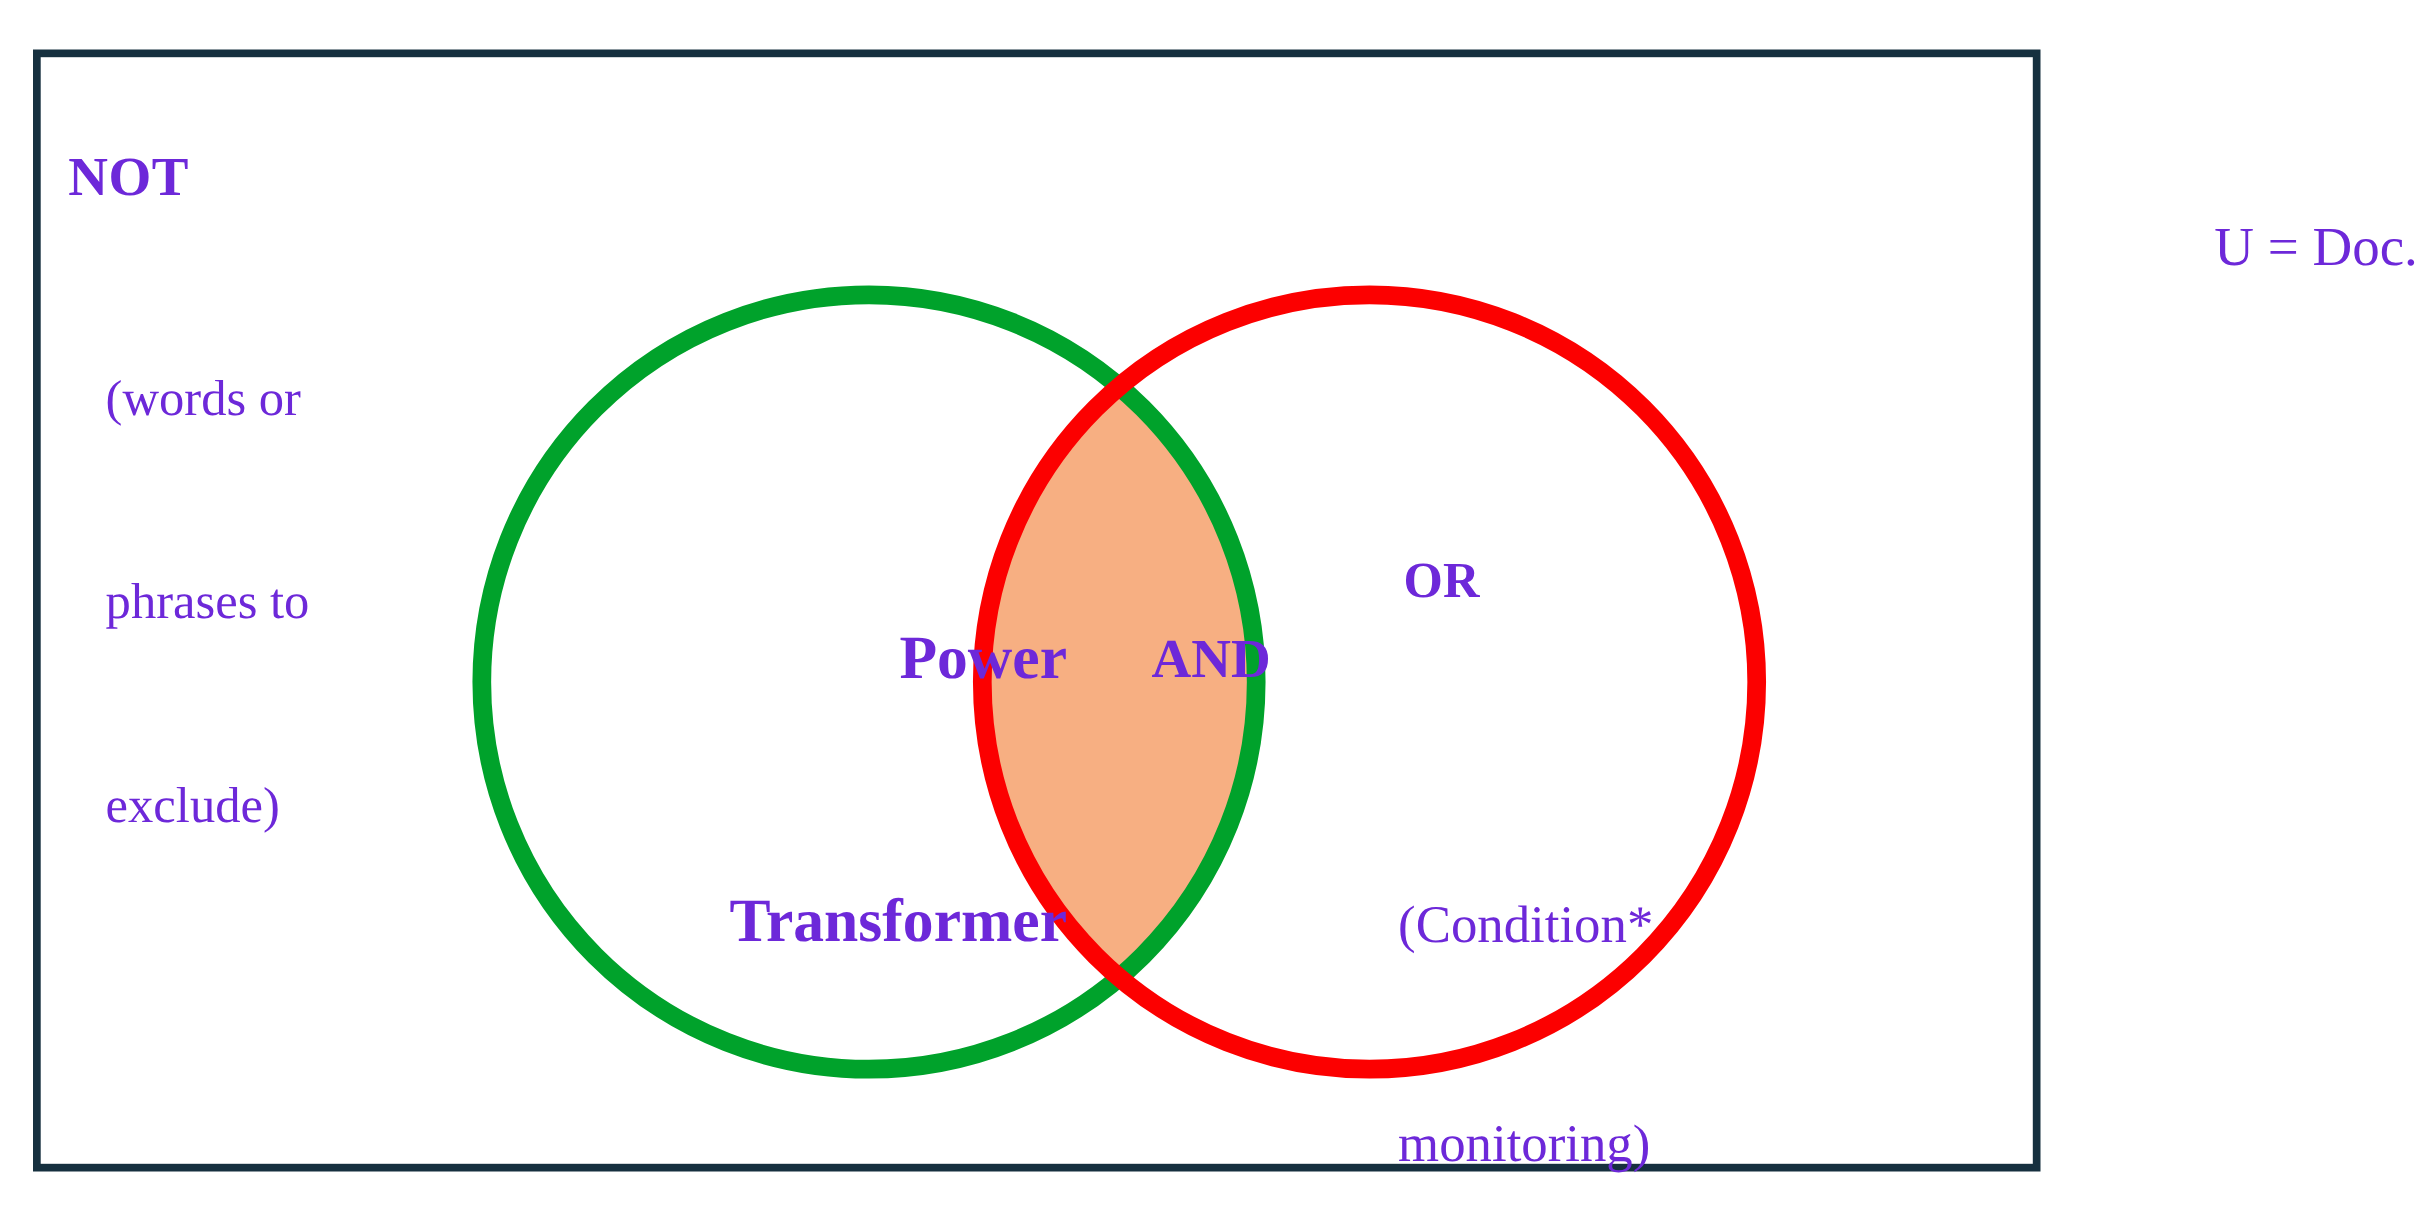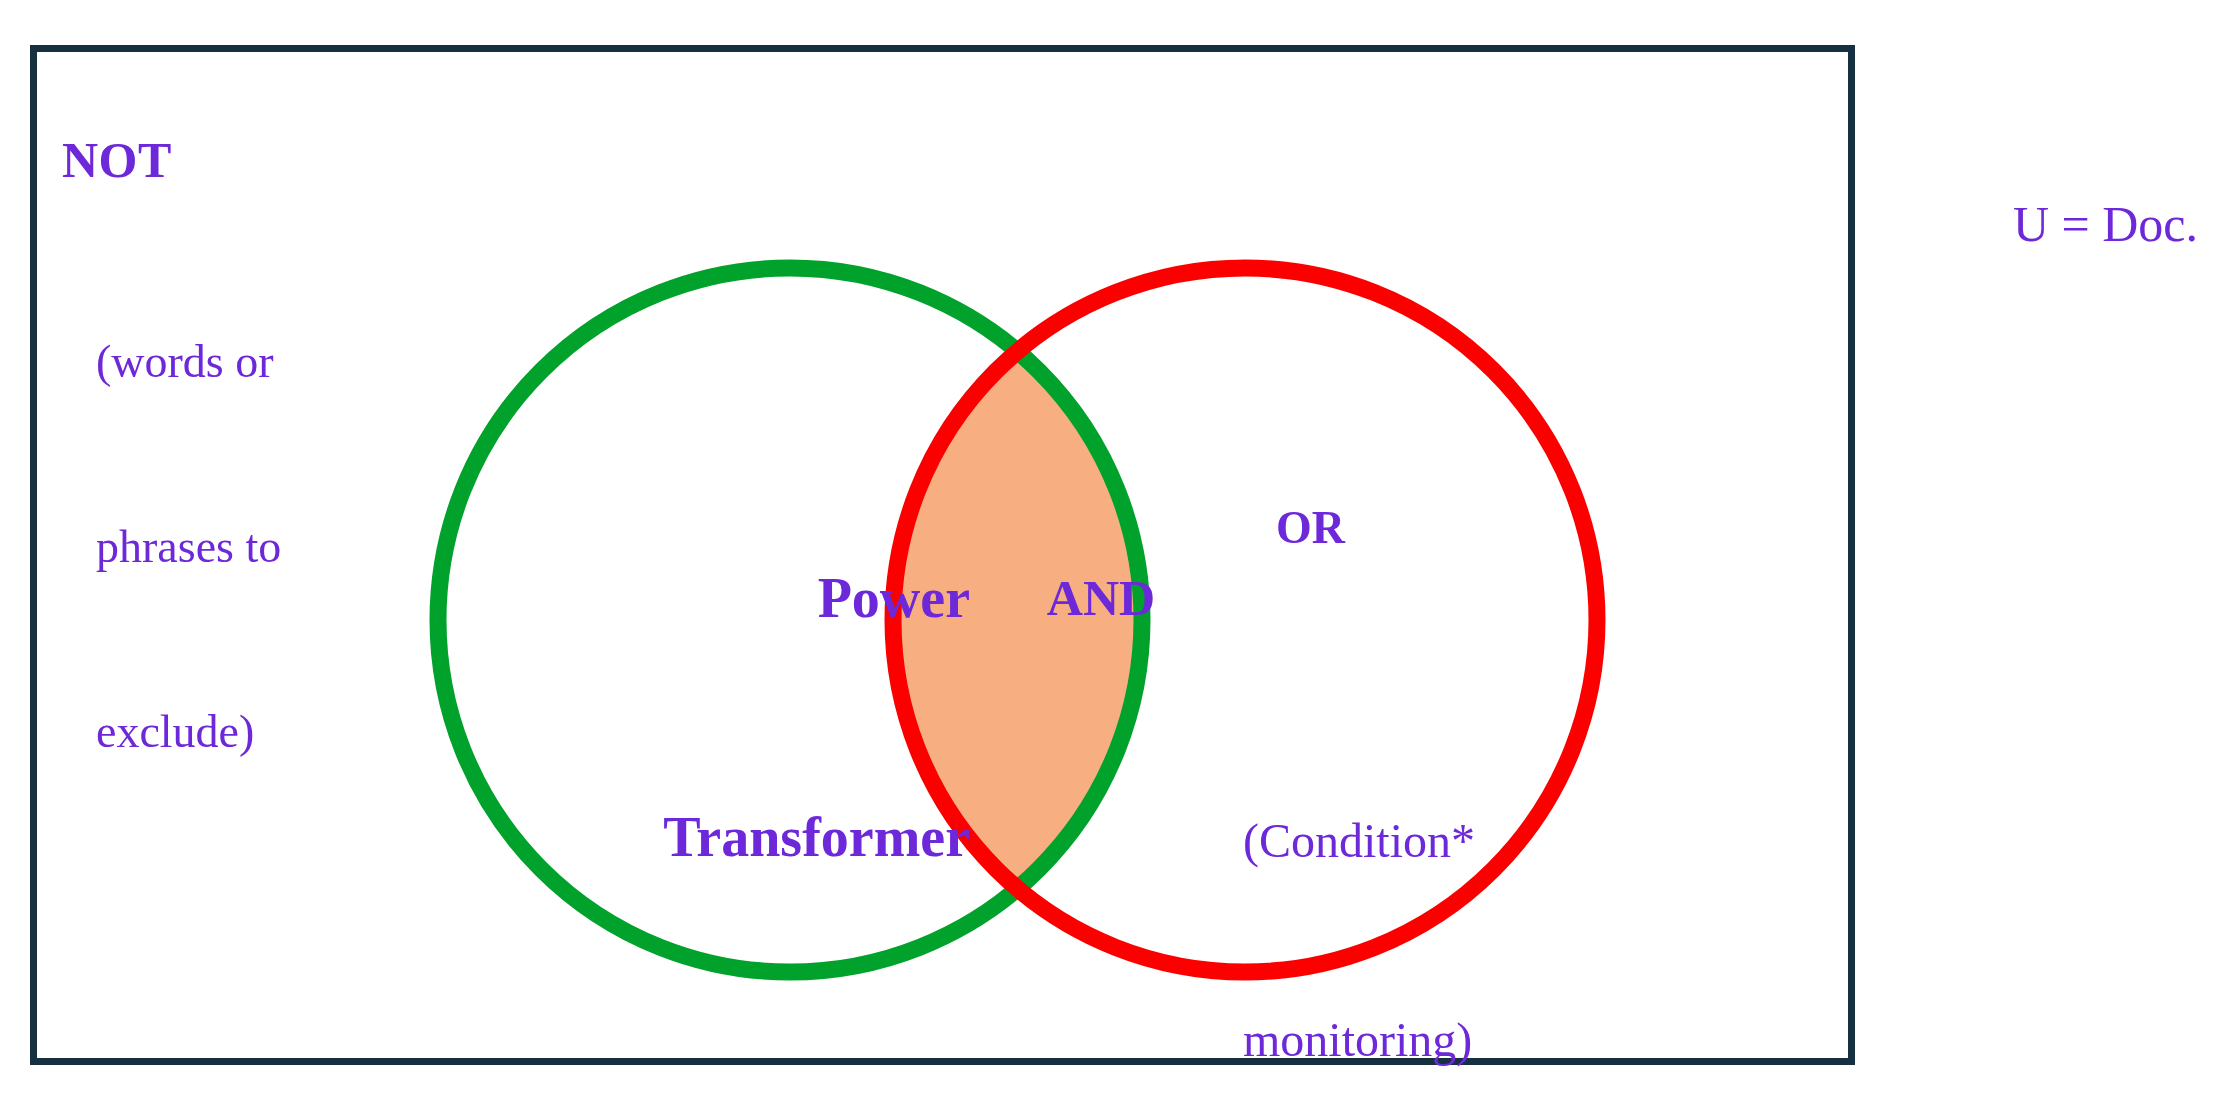"(Condition*" .cond-label span { margin-left: none -> 28px }
